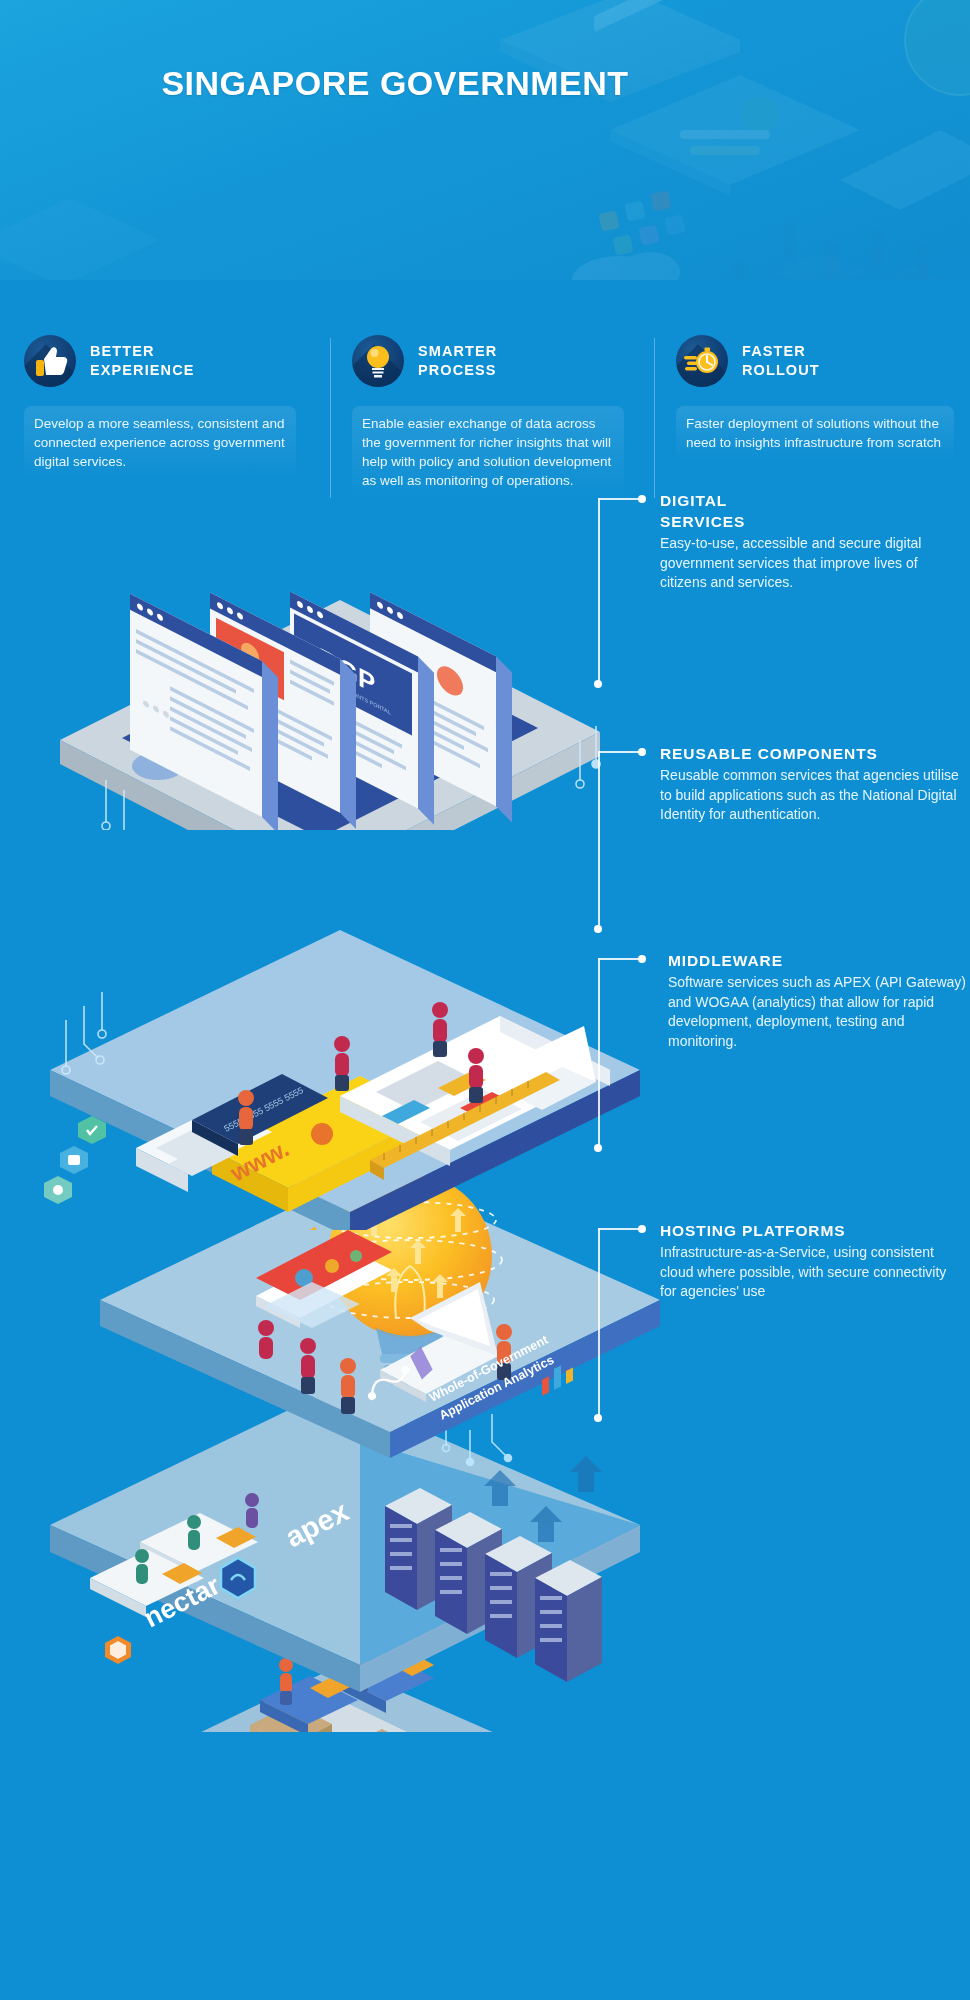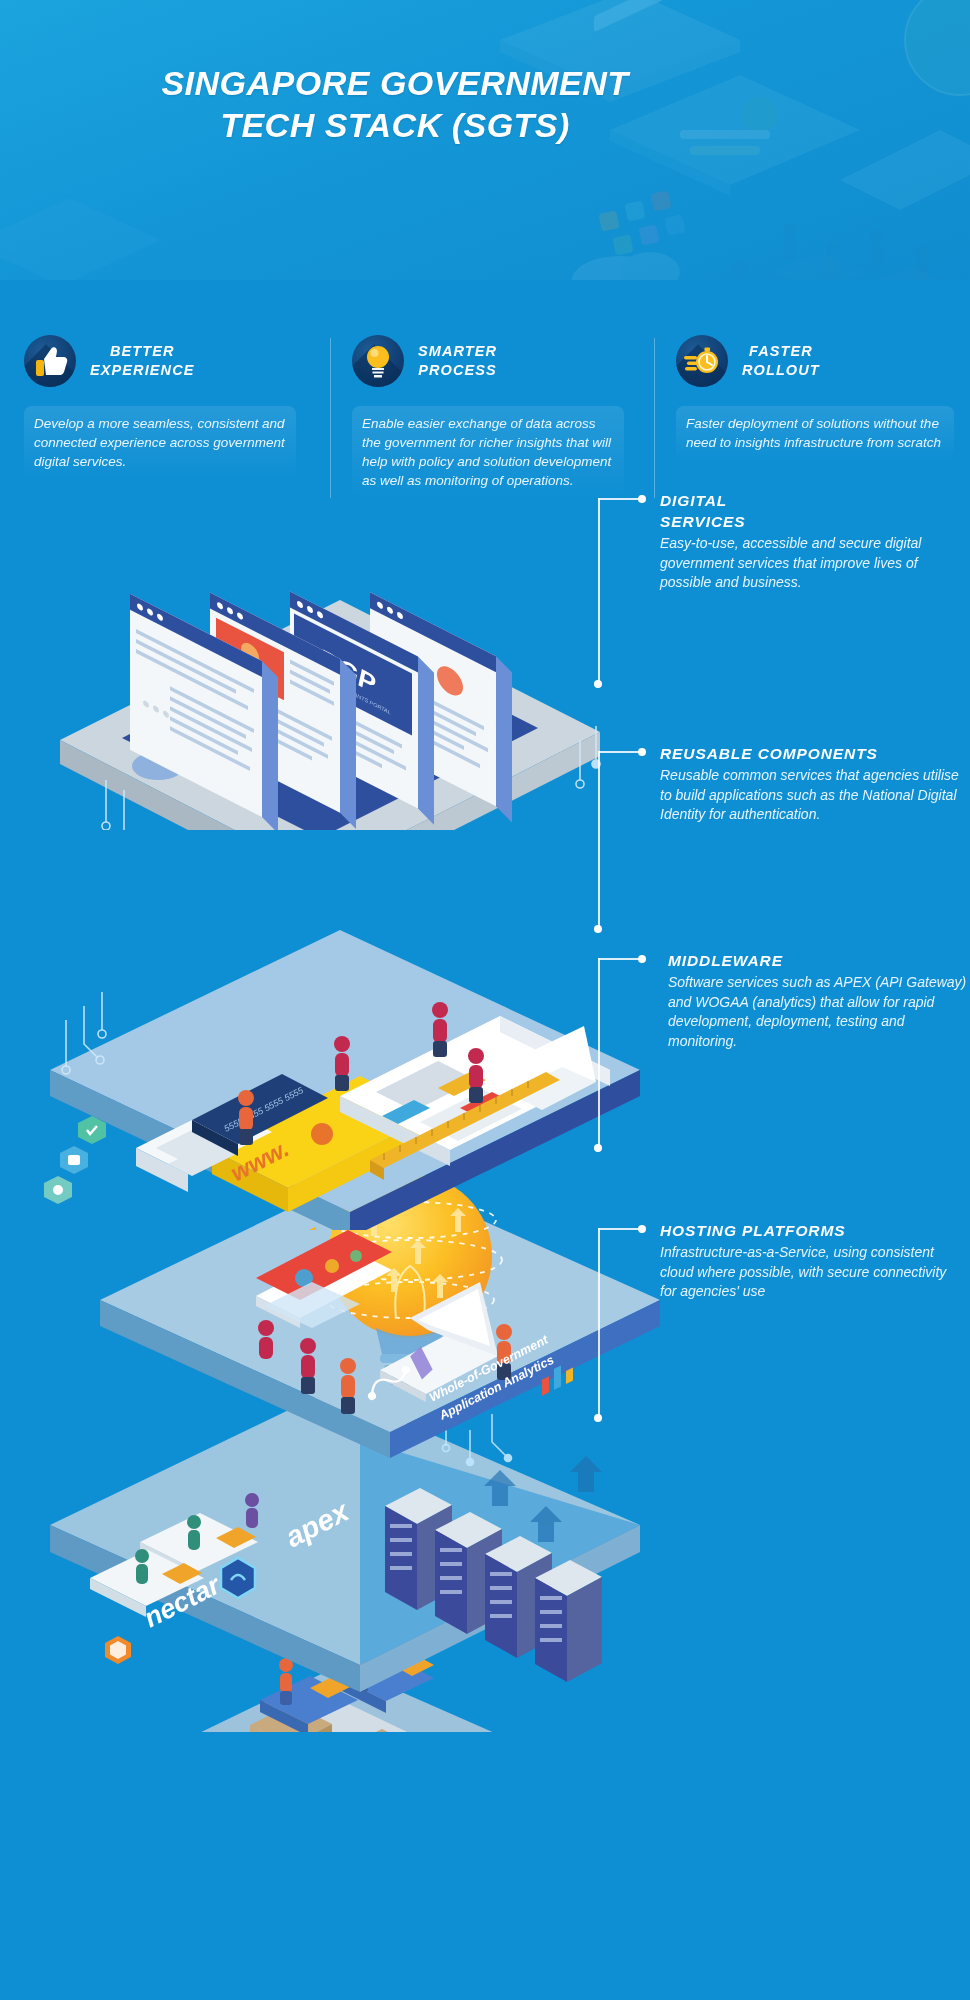"SINGAPORE GOVERNMENT" .page { font-style: italic -> none }
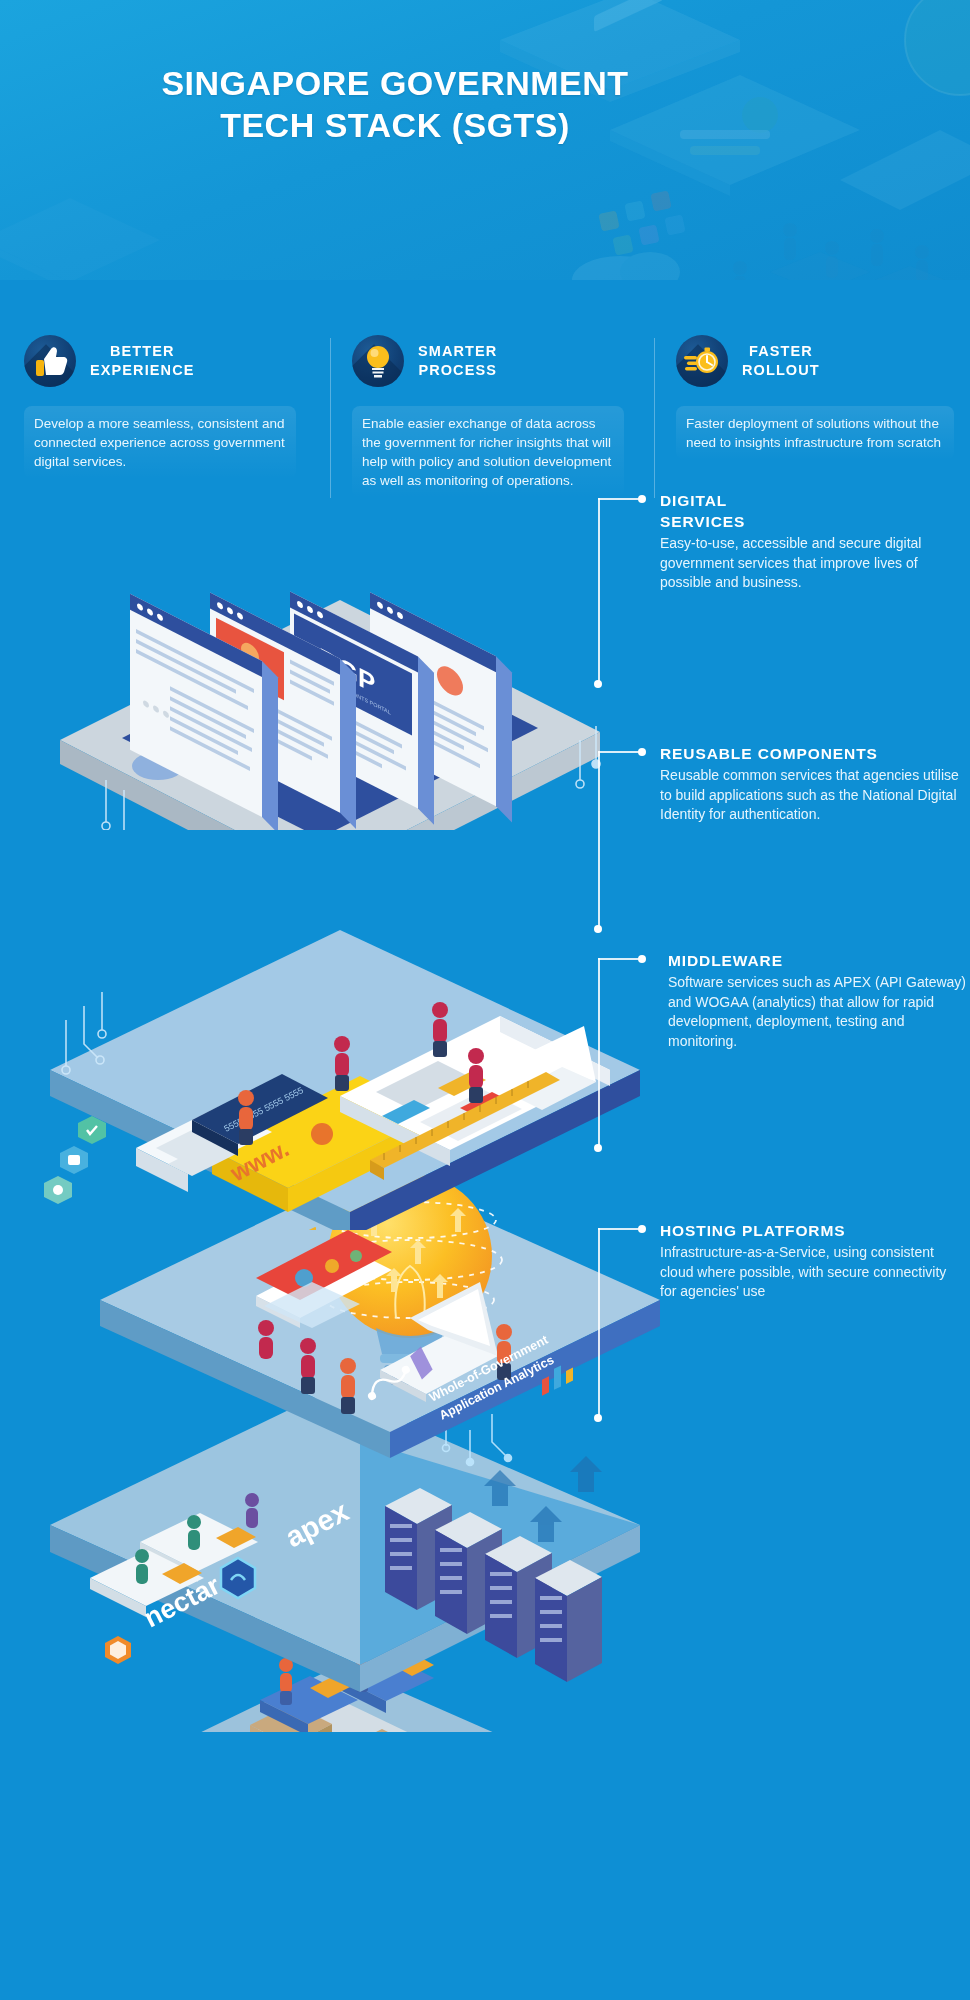"TECH STACK (SGTS)" div.title-line { html: <div>TECH STACK (SGTS)</div> -> none }
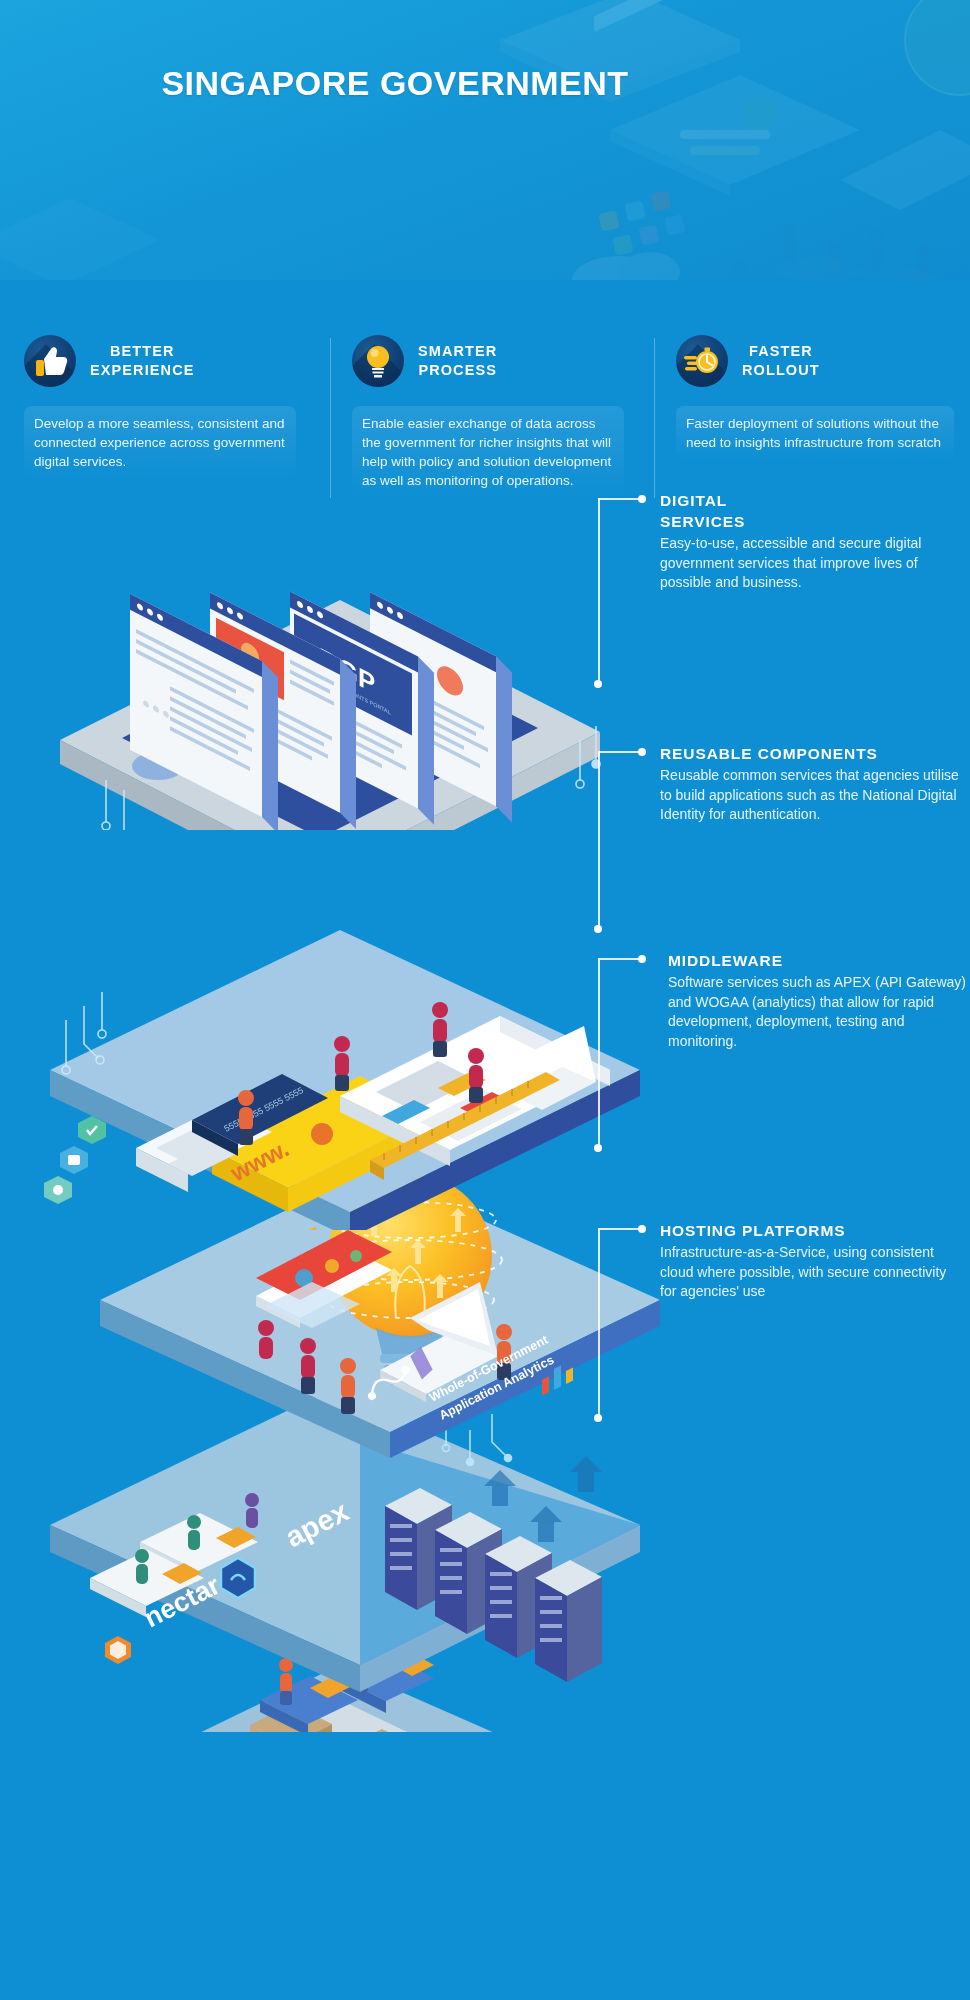"BETTER" .benefit-head { text-align: center -> none }
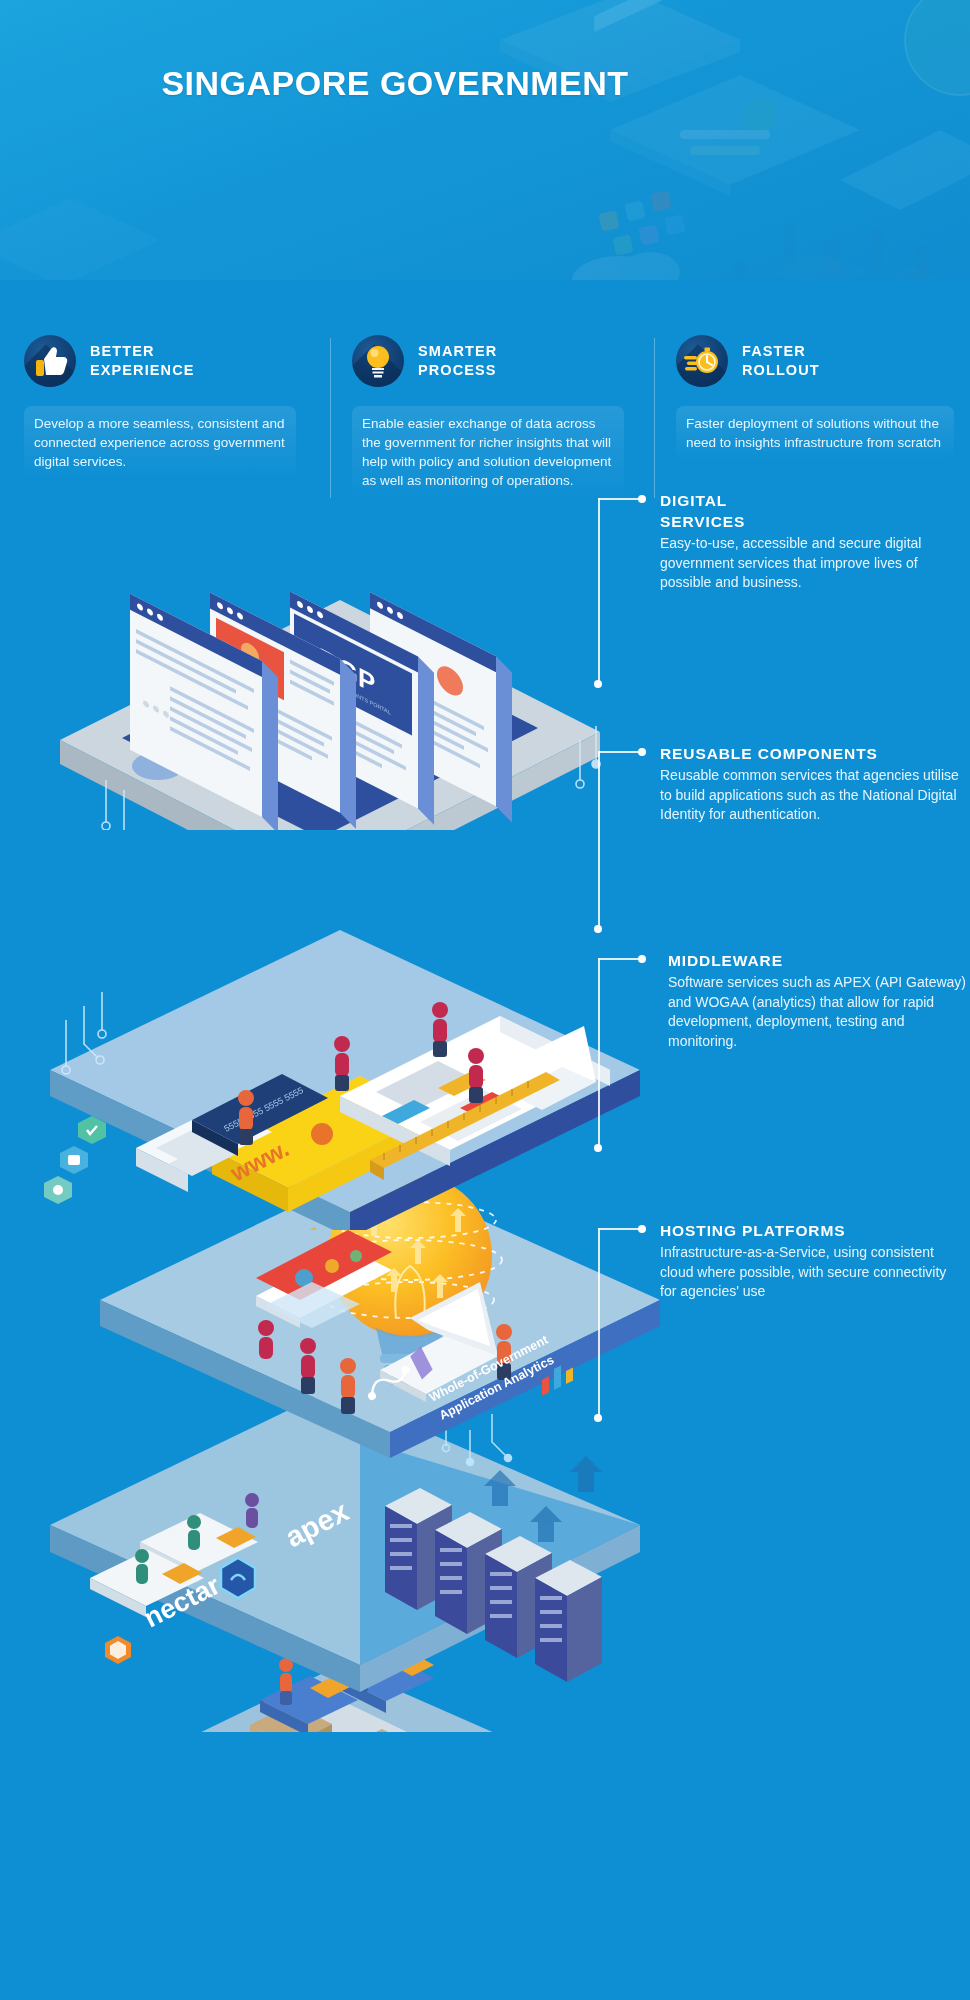"Easy-to-use, accessible and secure" div.callout-body { text: possible and business -> citizens and services }
